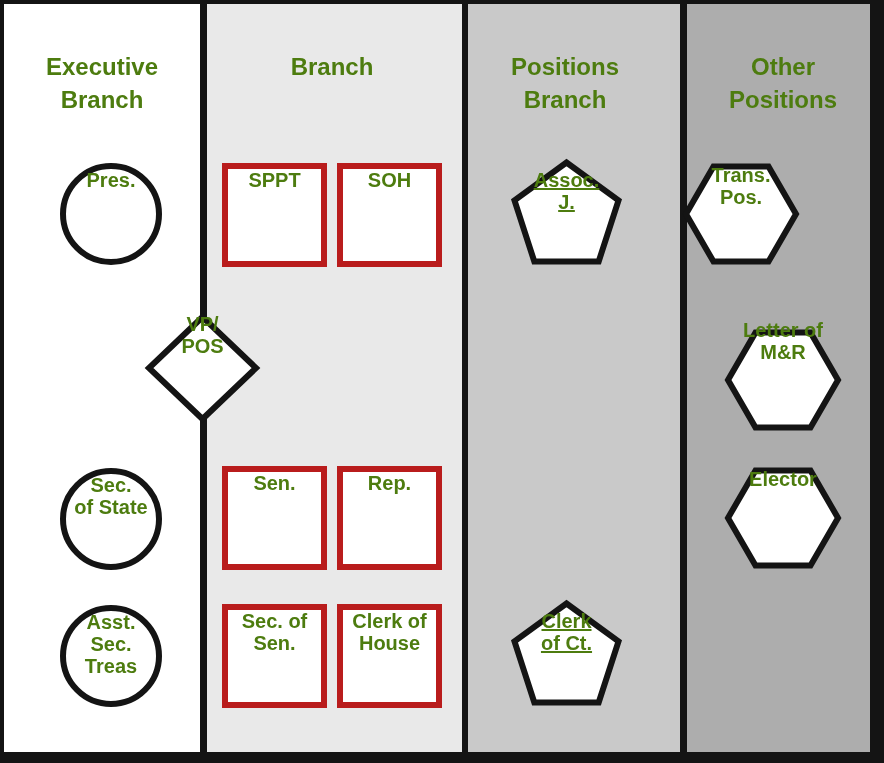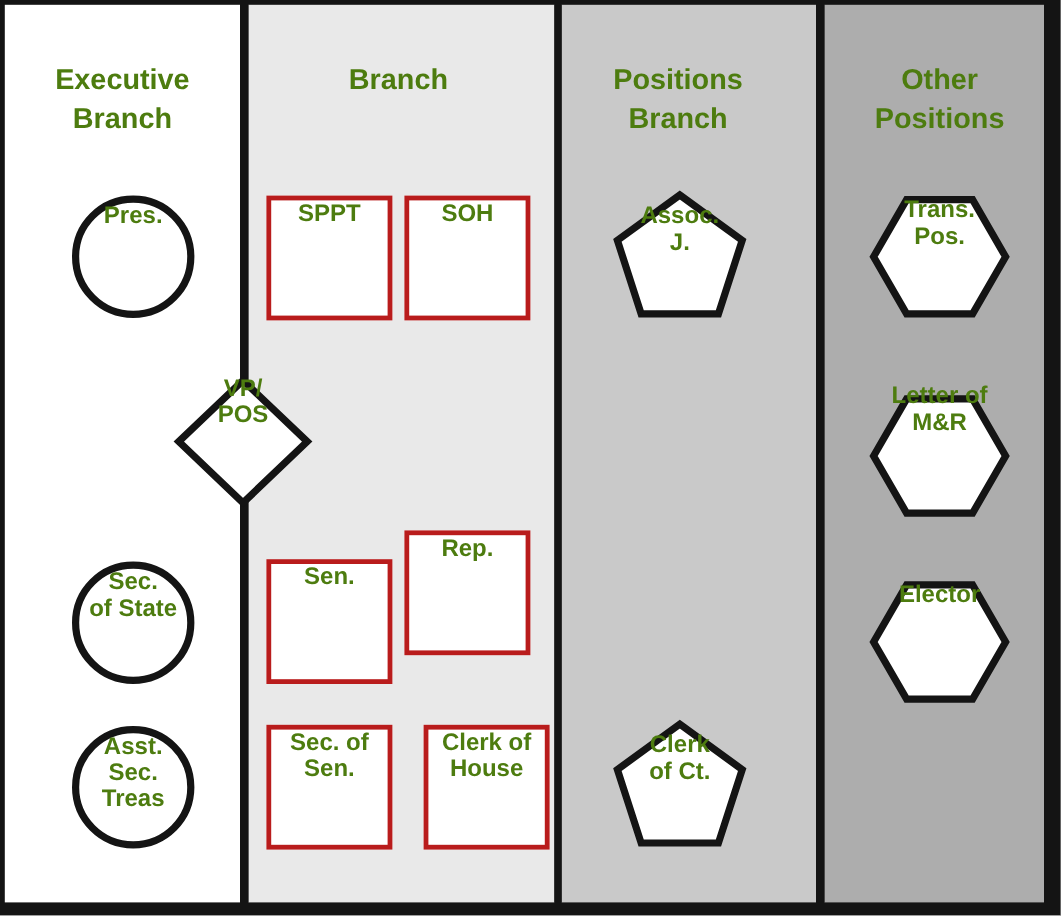"SPPT" .square { border: 4px solid #b91c1c -> 6px solid #b91c1c }
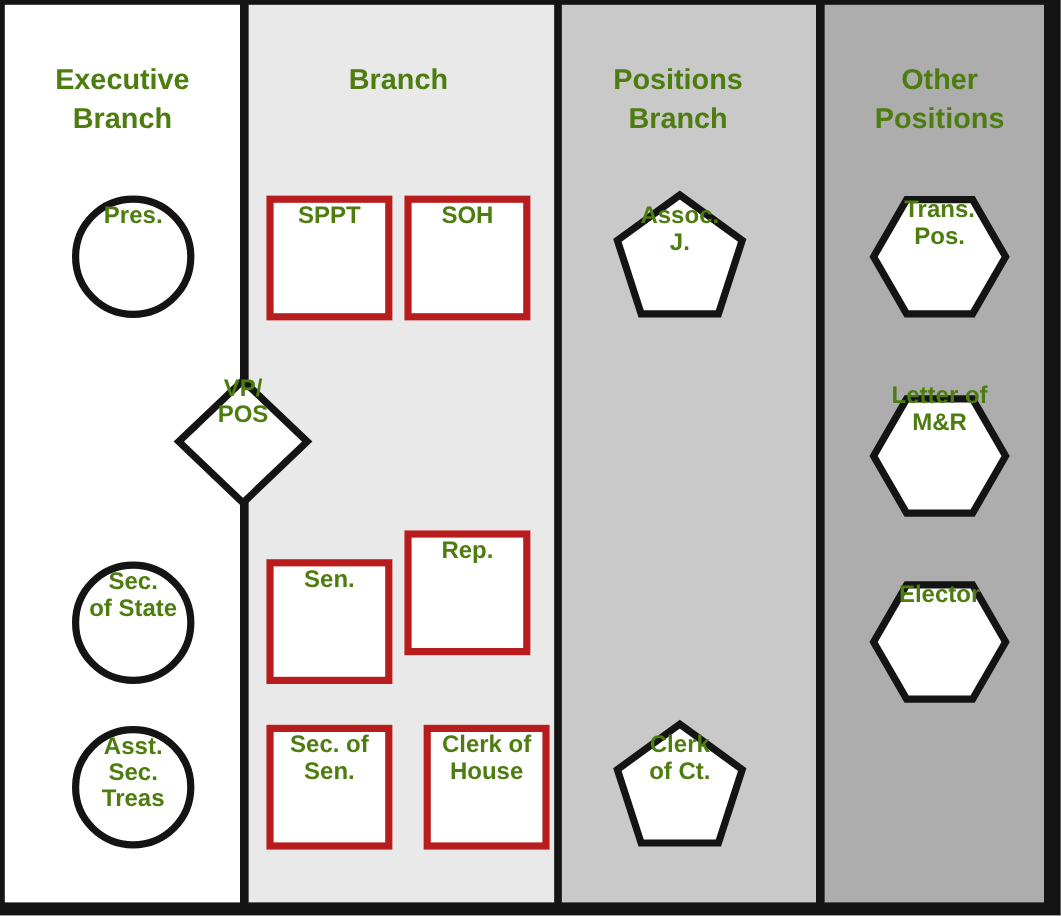"Assoc." .pent .label { text-decoration: none -> underline }
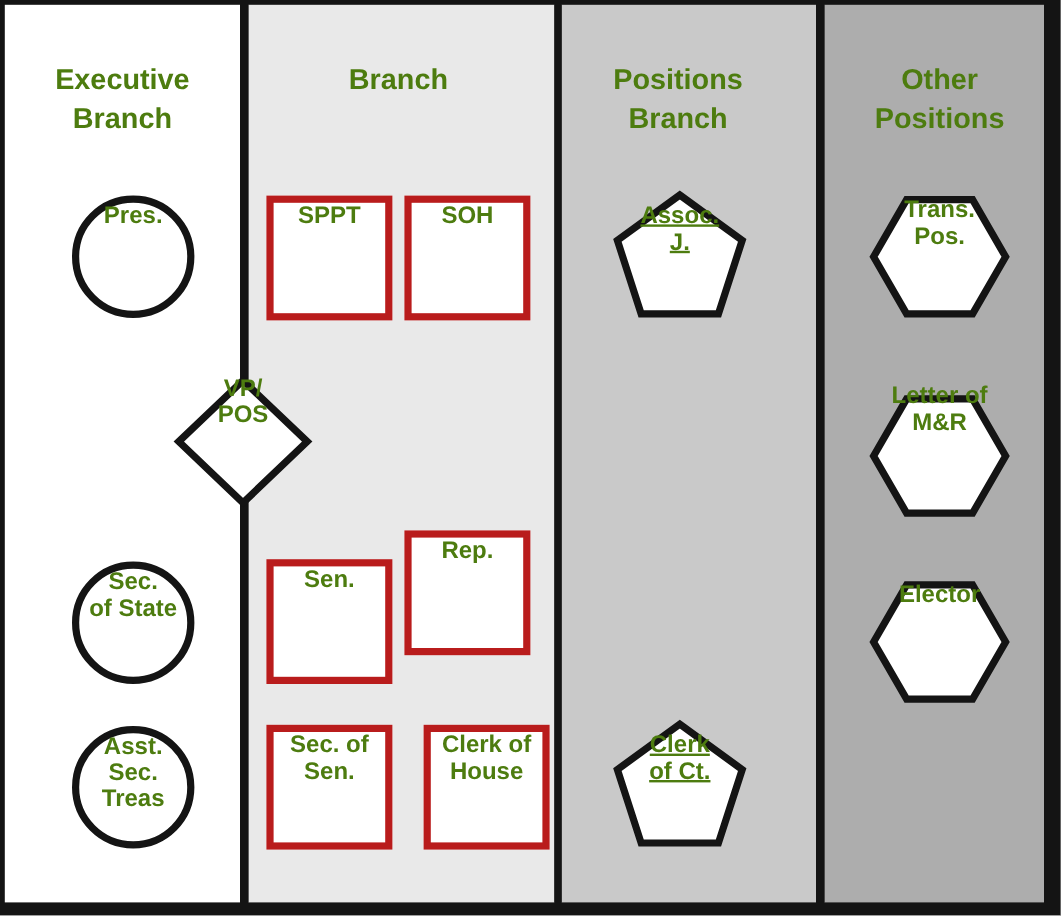"Trans." div.shape { left: 725px -> 683px }
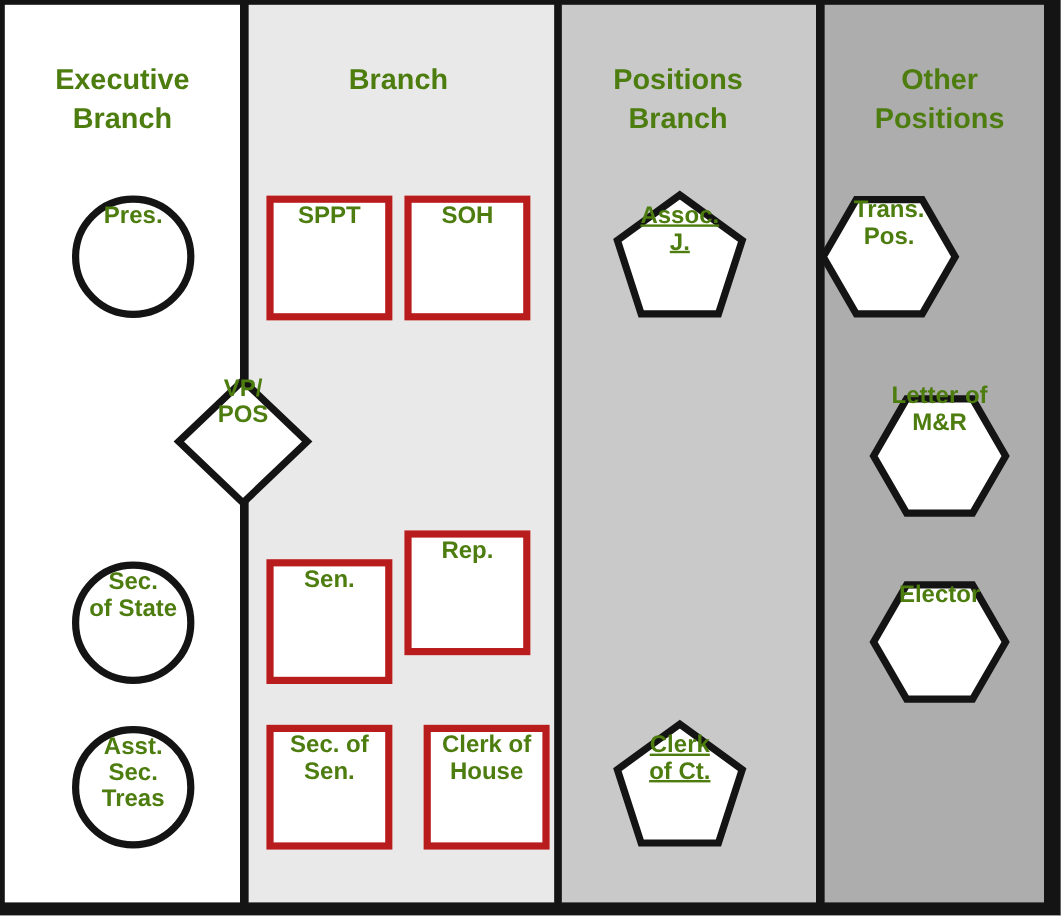"Rep." div.shape { top: 442px -> 466px }
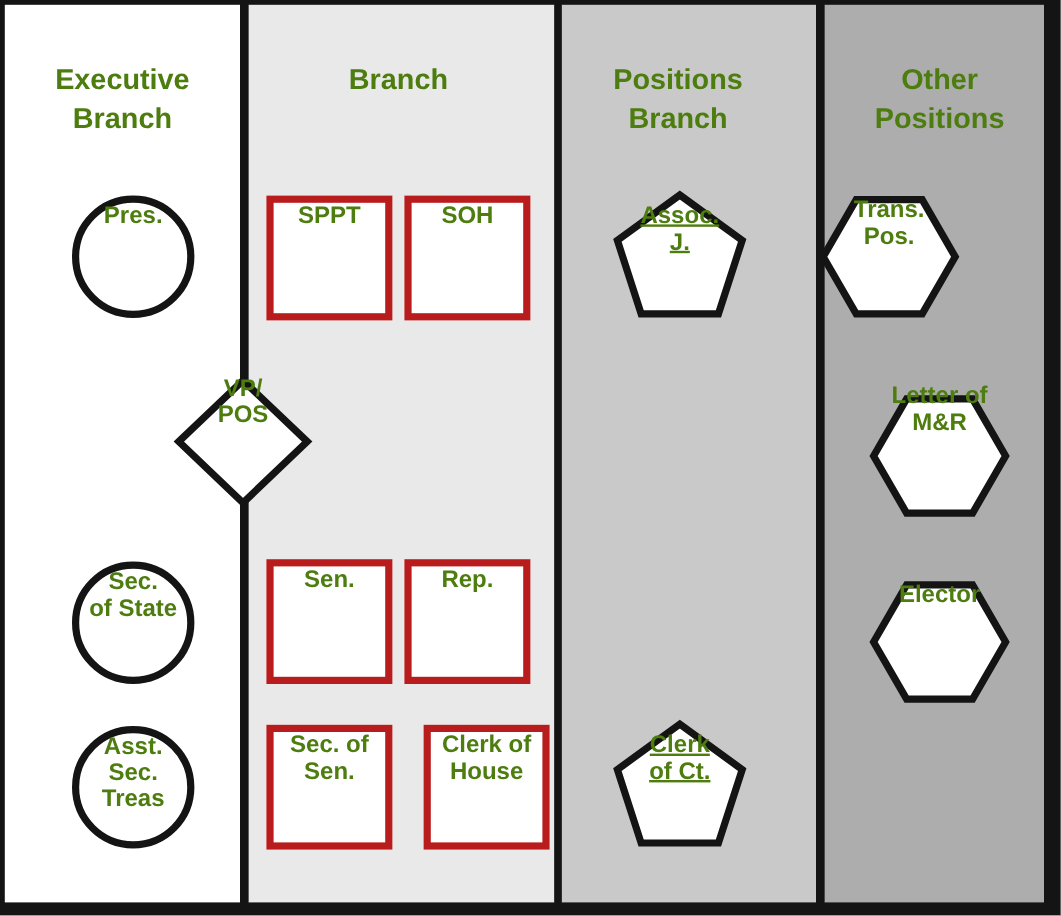"Elector" div.shape { top: 485px -> 468px }
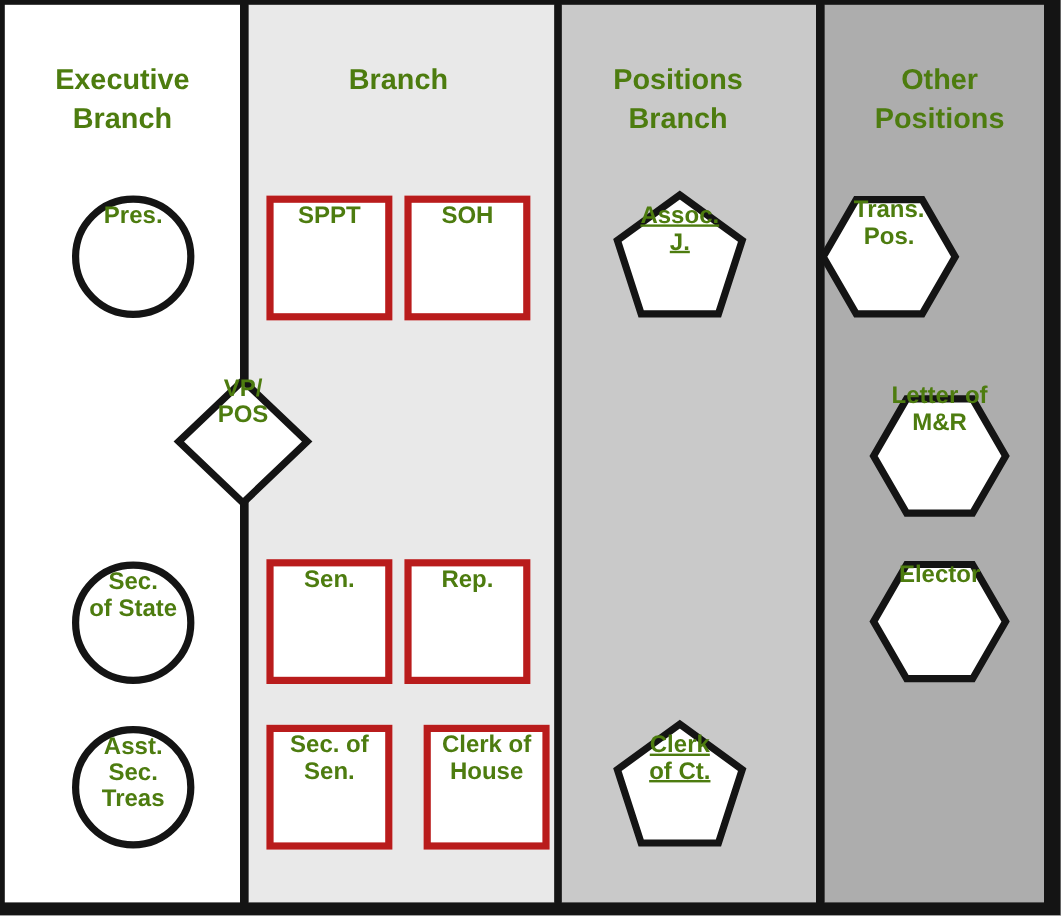"Clerk of" div.shape { left: 353px -> 337px }
